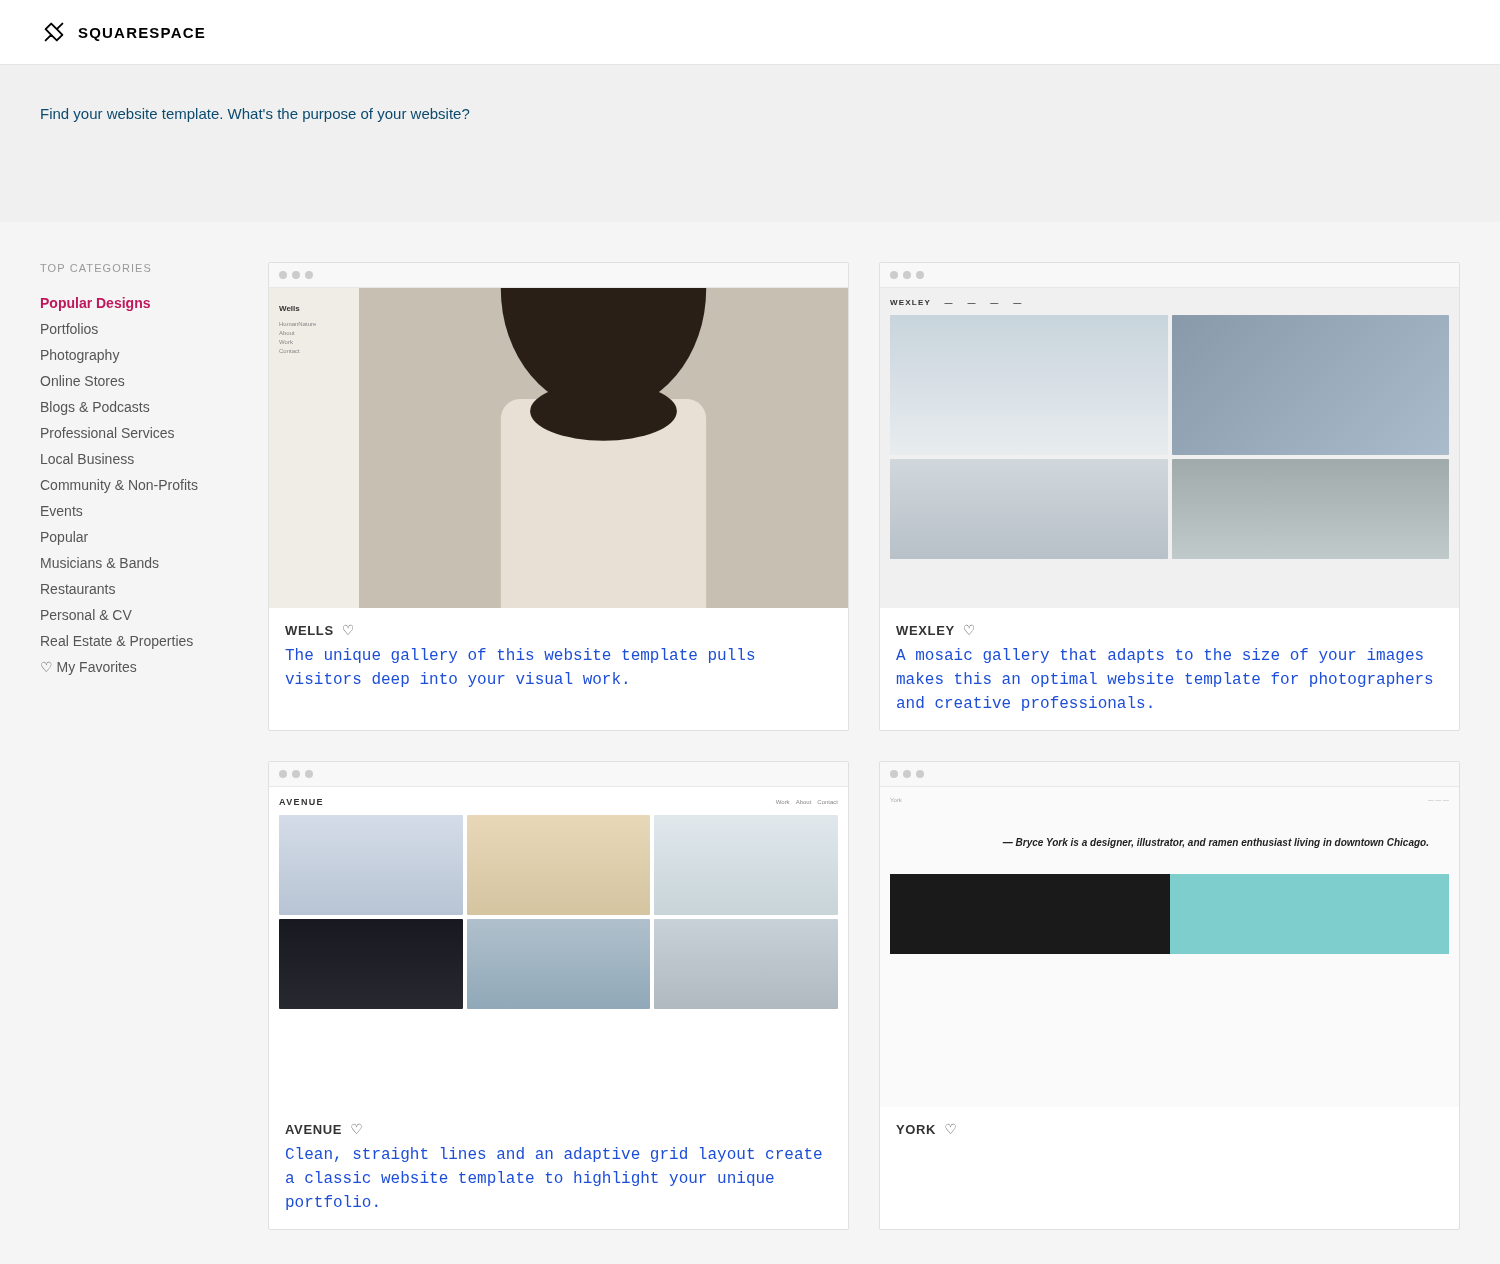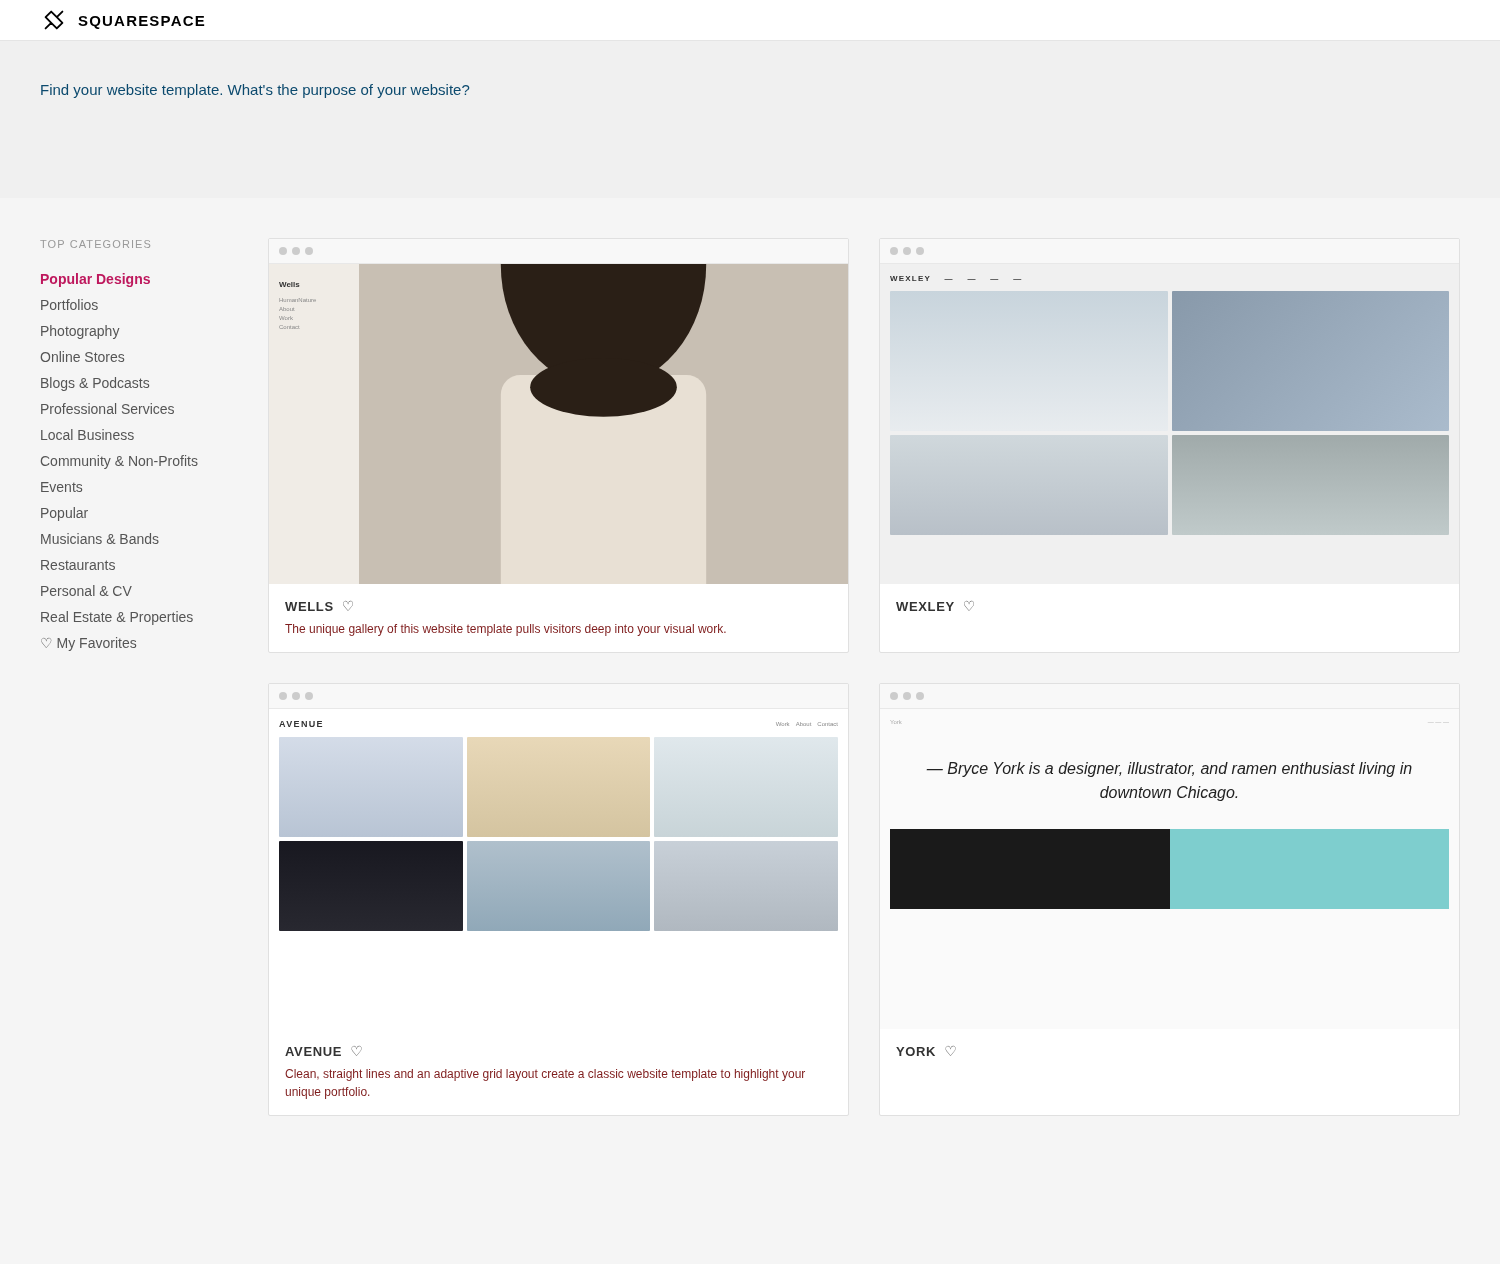"SQUARESPACE" .header { padding: 6px 40px -> 18px 40px }
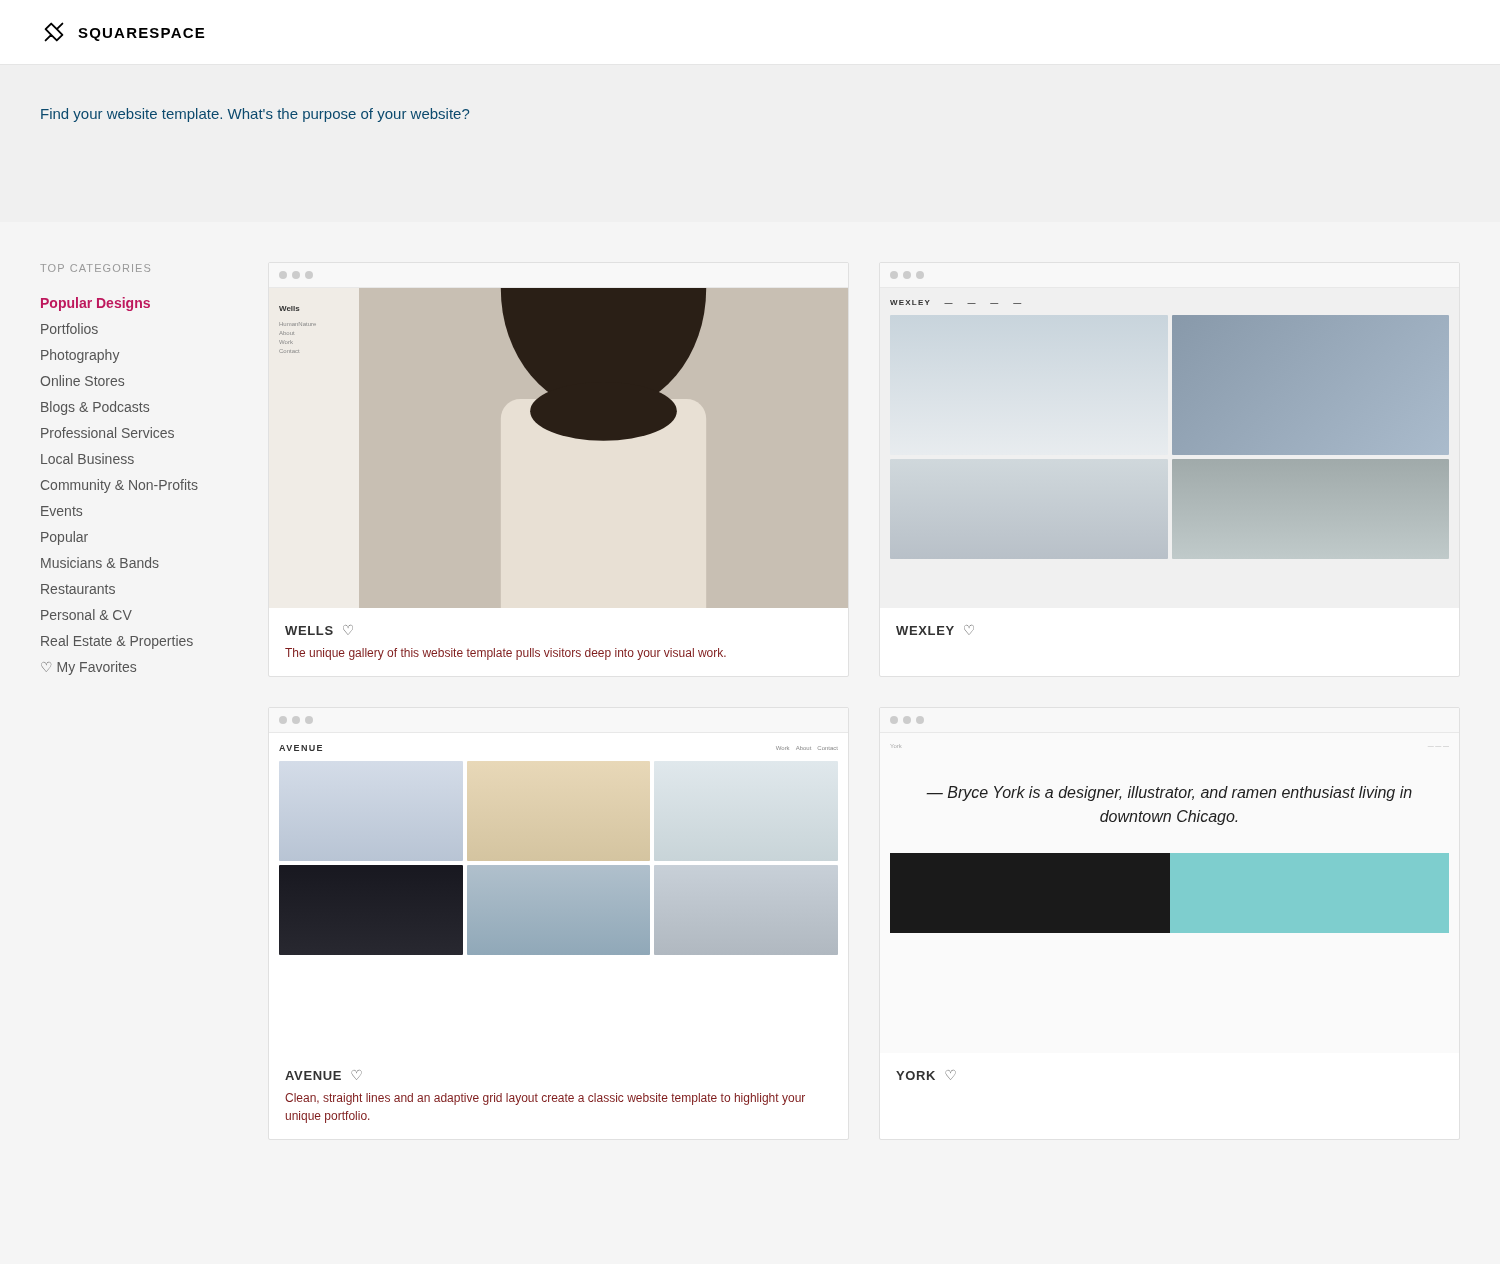"The unique gallery of this" .template-desc { color: #7f1d1d -> #1d4ed8; font-family: none -> Liberation Mono, monospace; font-size: 12px -> 16px }
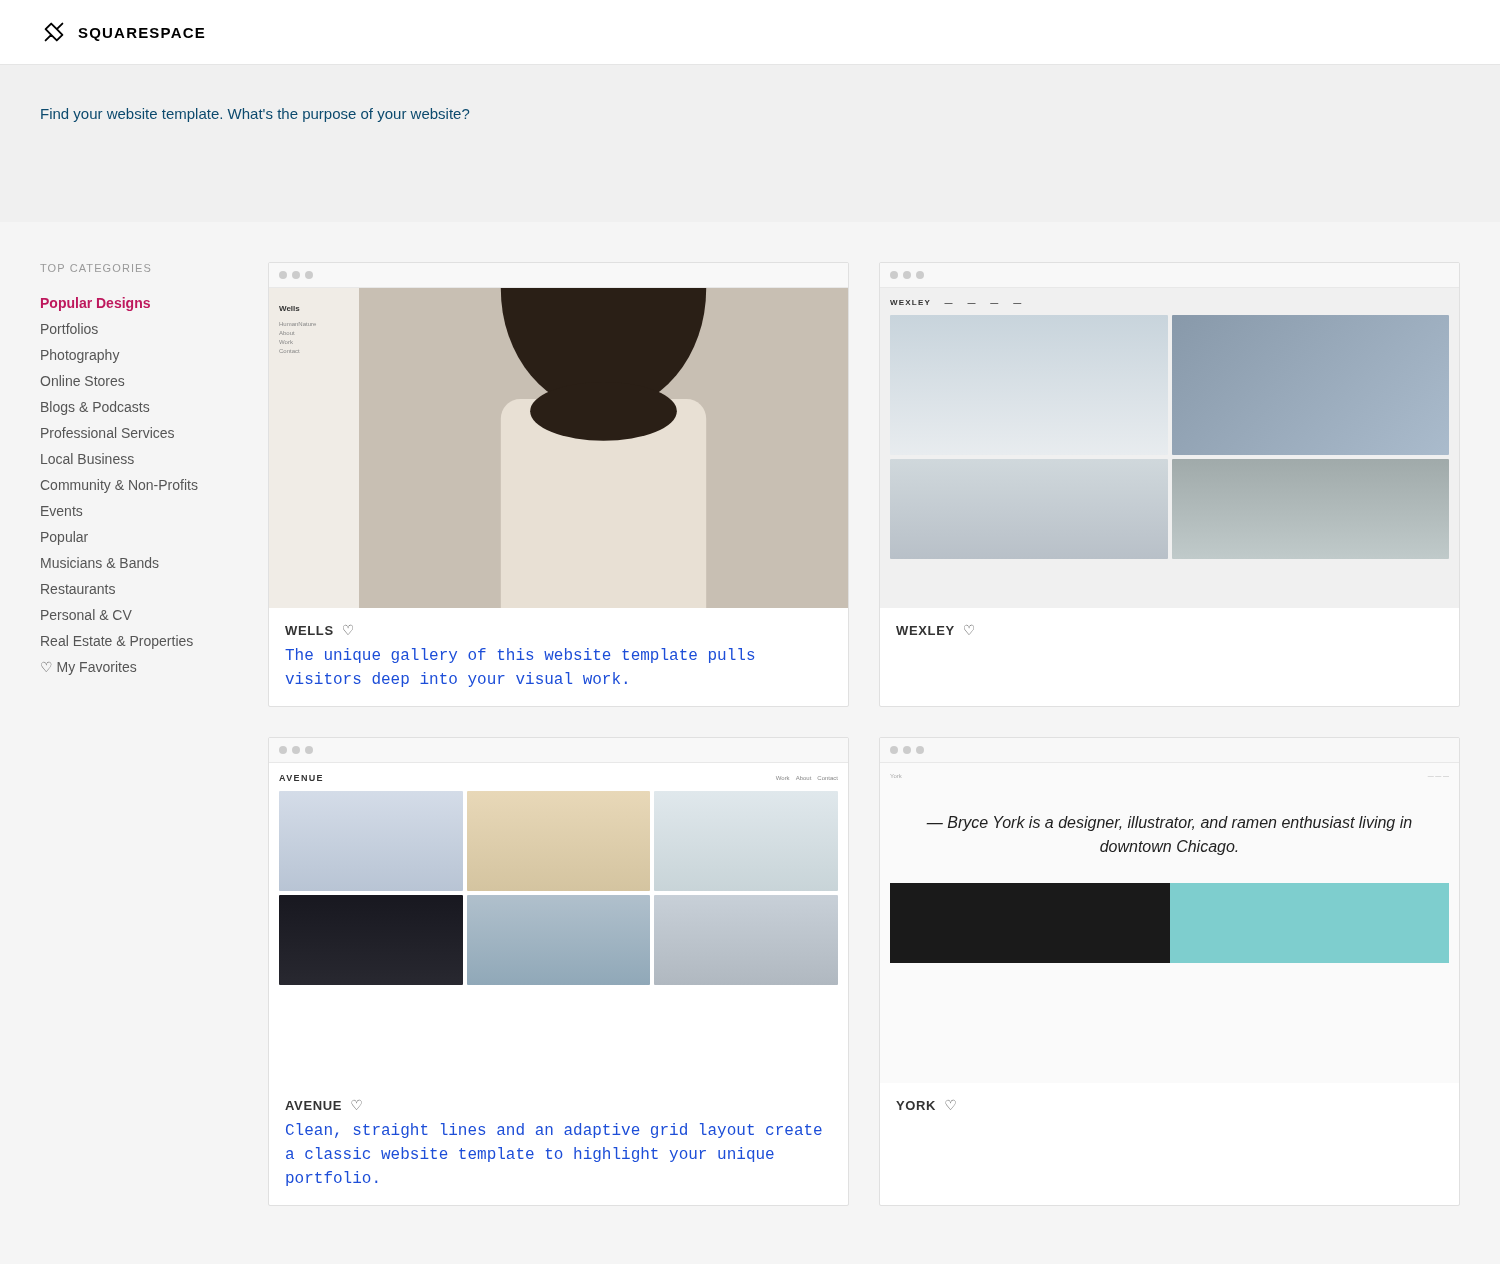"A mosaic gallery that adapts" p.template-desc { html: none -> <p>A mosaic gallery that adapts to the size of your images makes this an optimal website template for photographers and creative professionals.</p> }
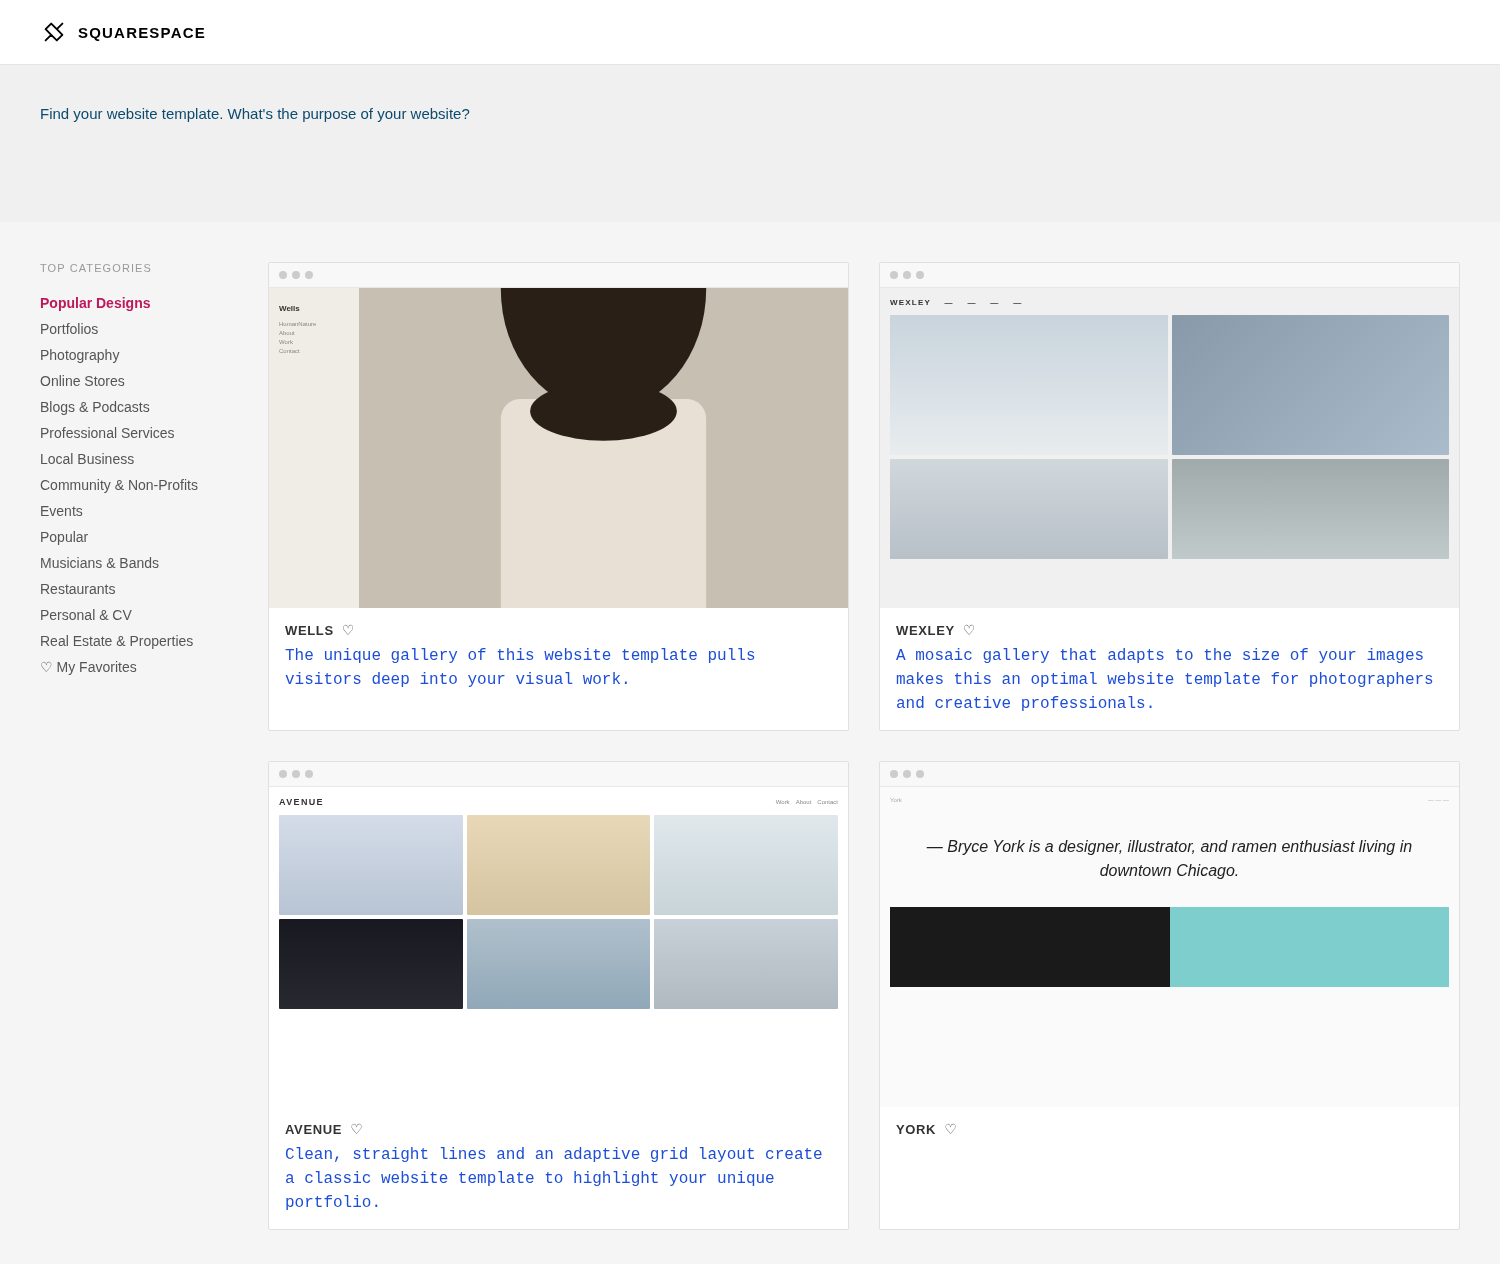"— Bryce York is a" .york-hero-text { font-size: 16px -> 10px; font-weight: 400 -> 700; text-align: center -> right }
